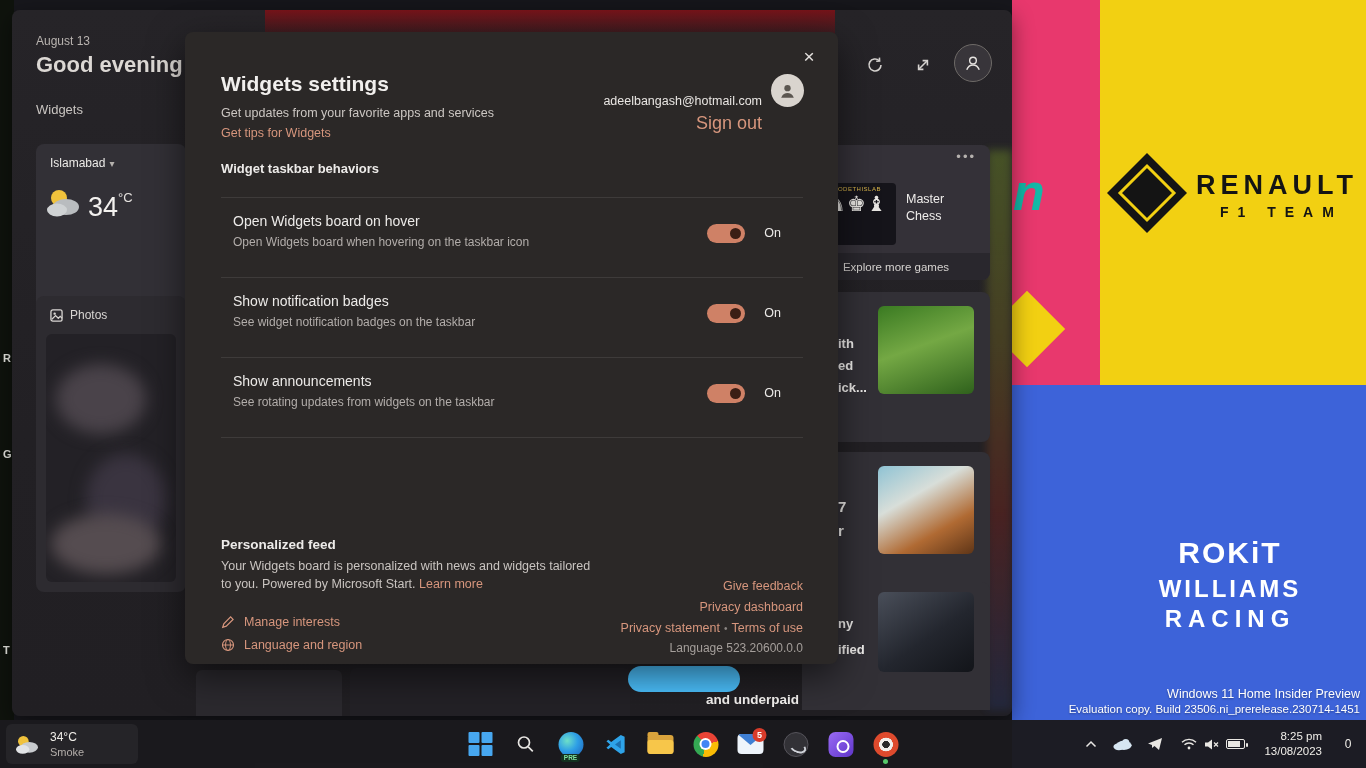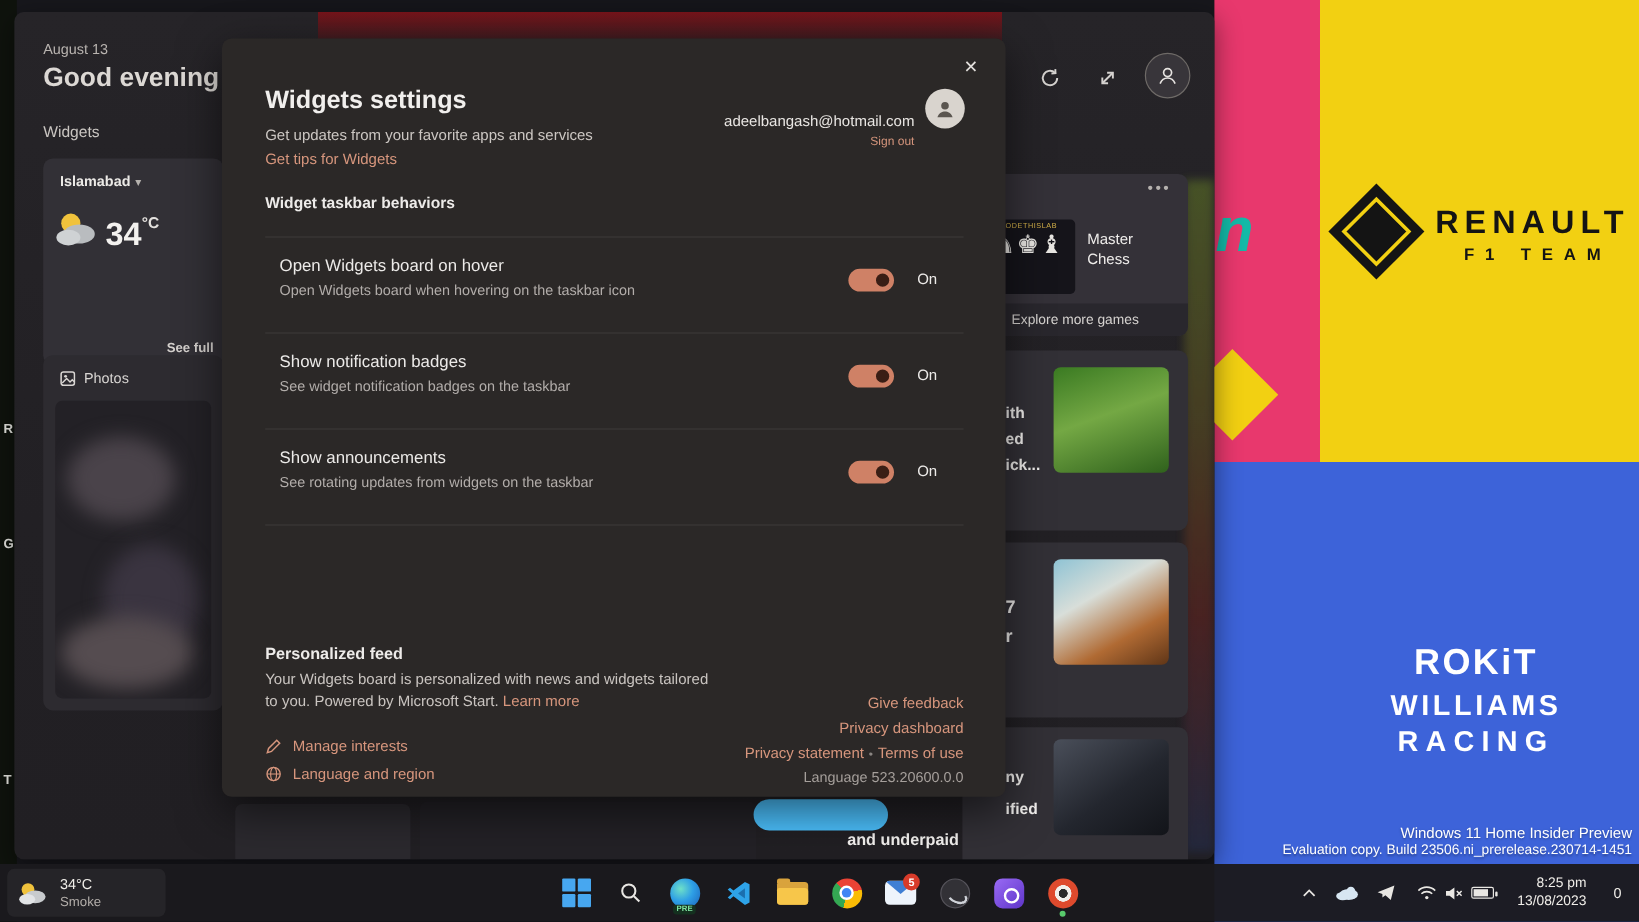"Sign out" .d-signout { font-size: 10px -> 18px }
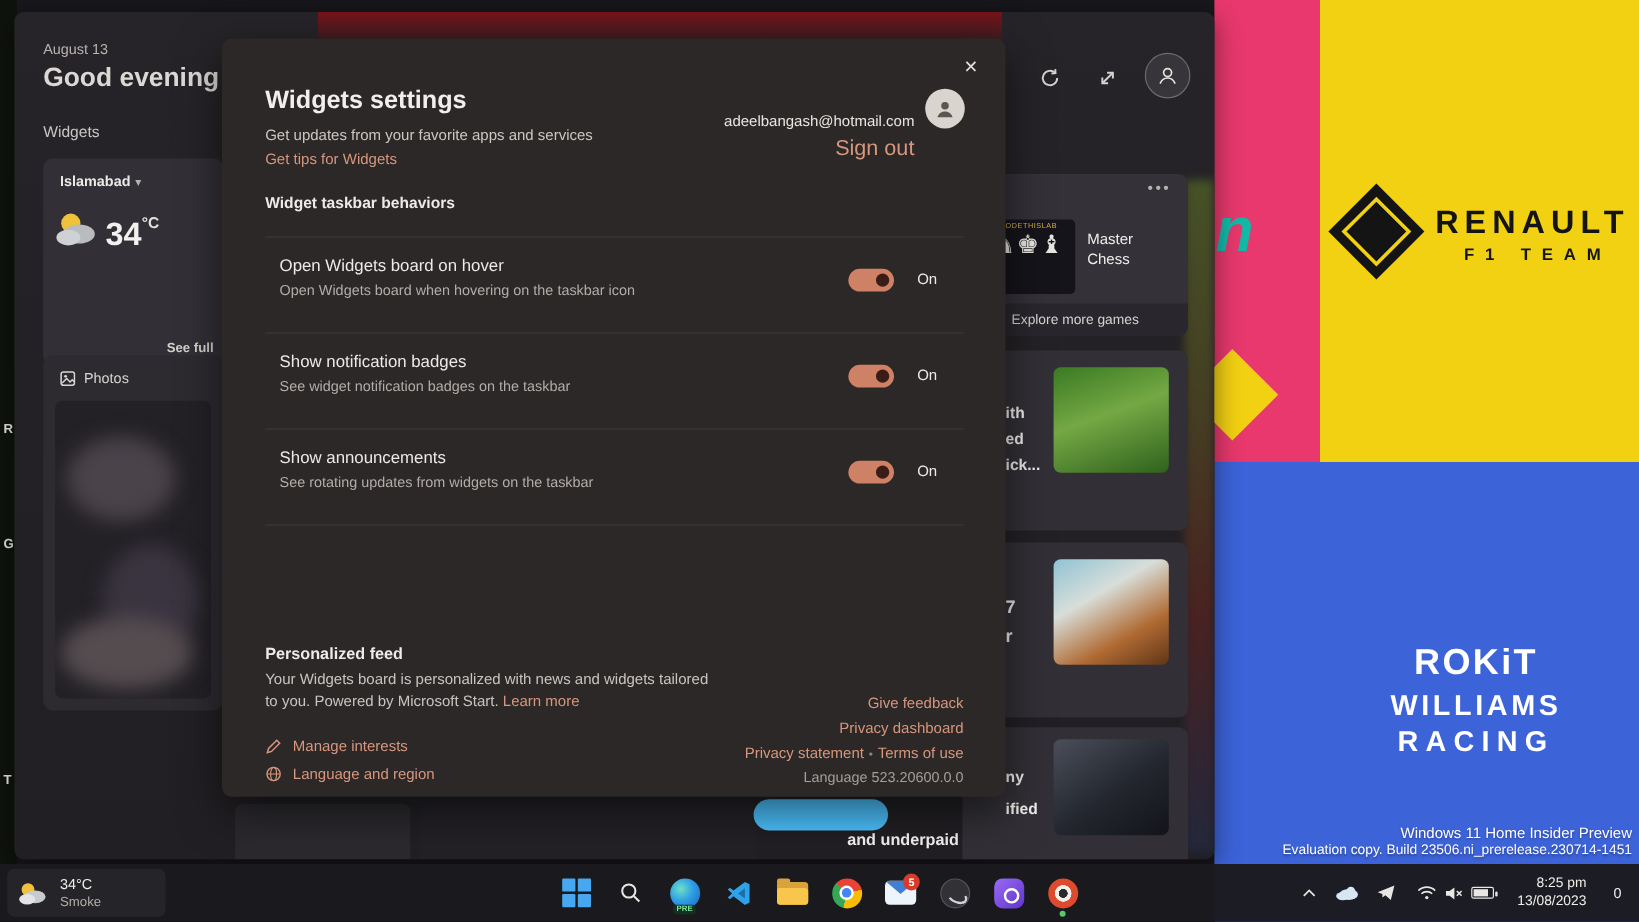"Islamabad ▾" #card-weather { font-weight: bold -> none; top: 122px -> 134px }
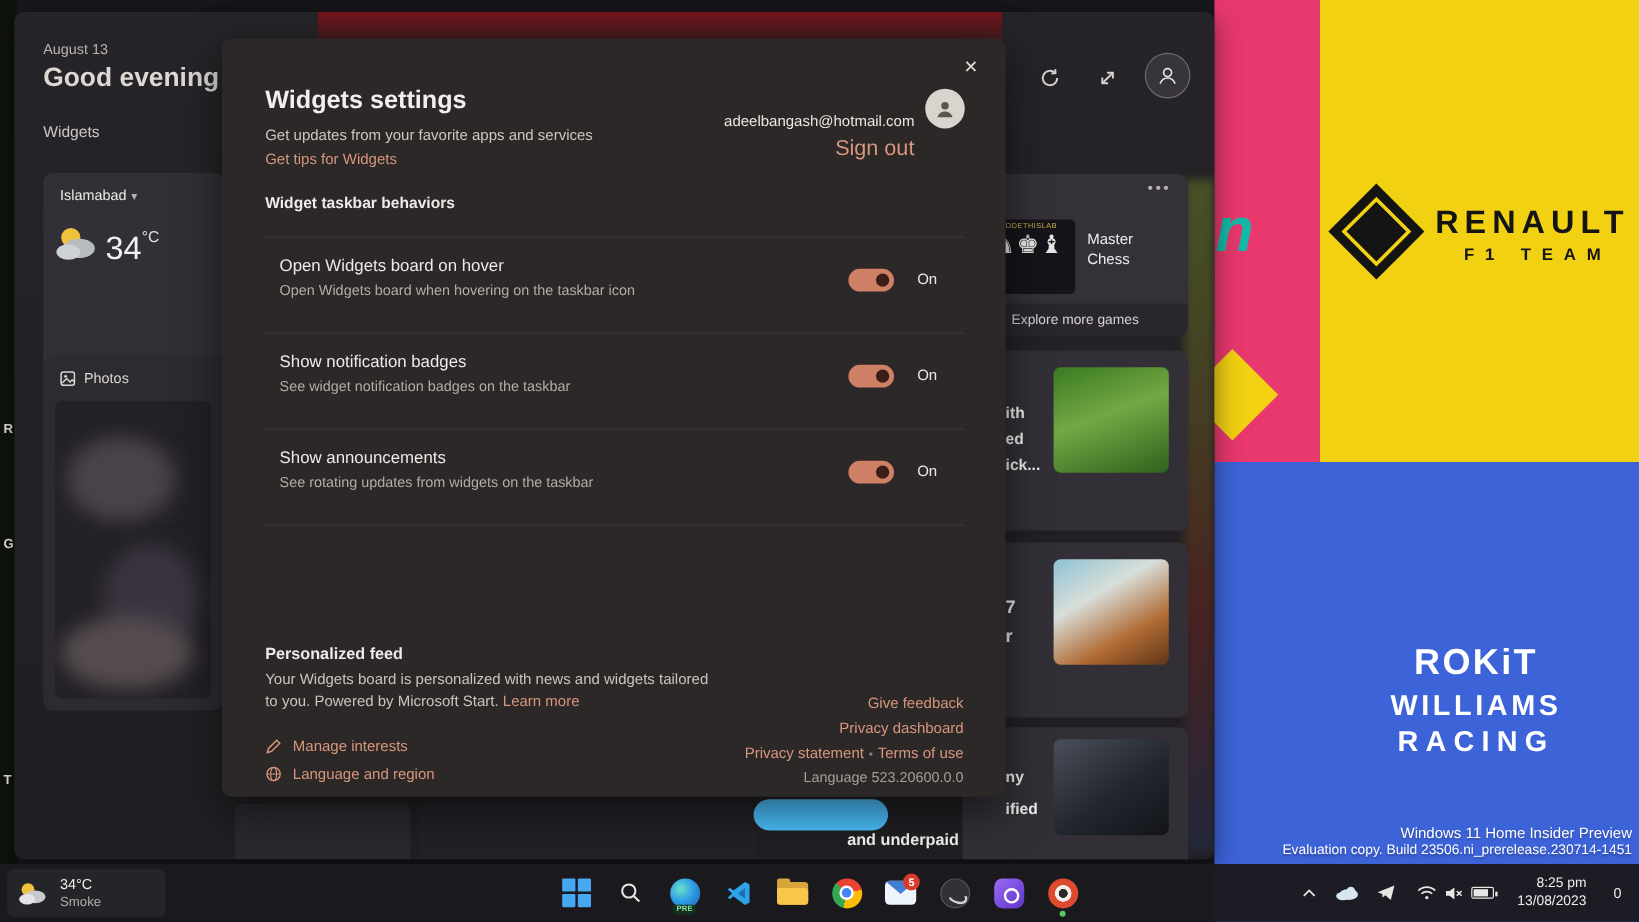"ny" #card-news3 { top: 596px -> 572px }
